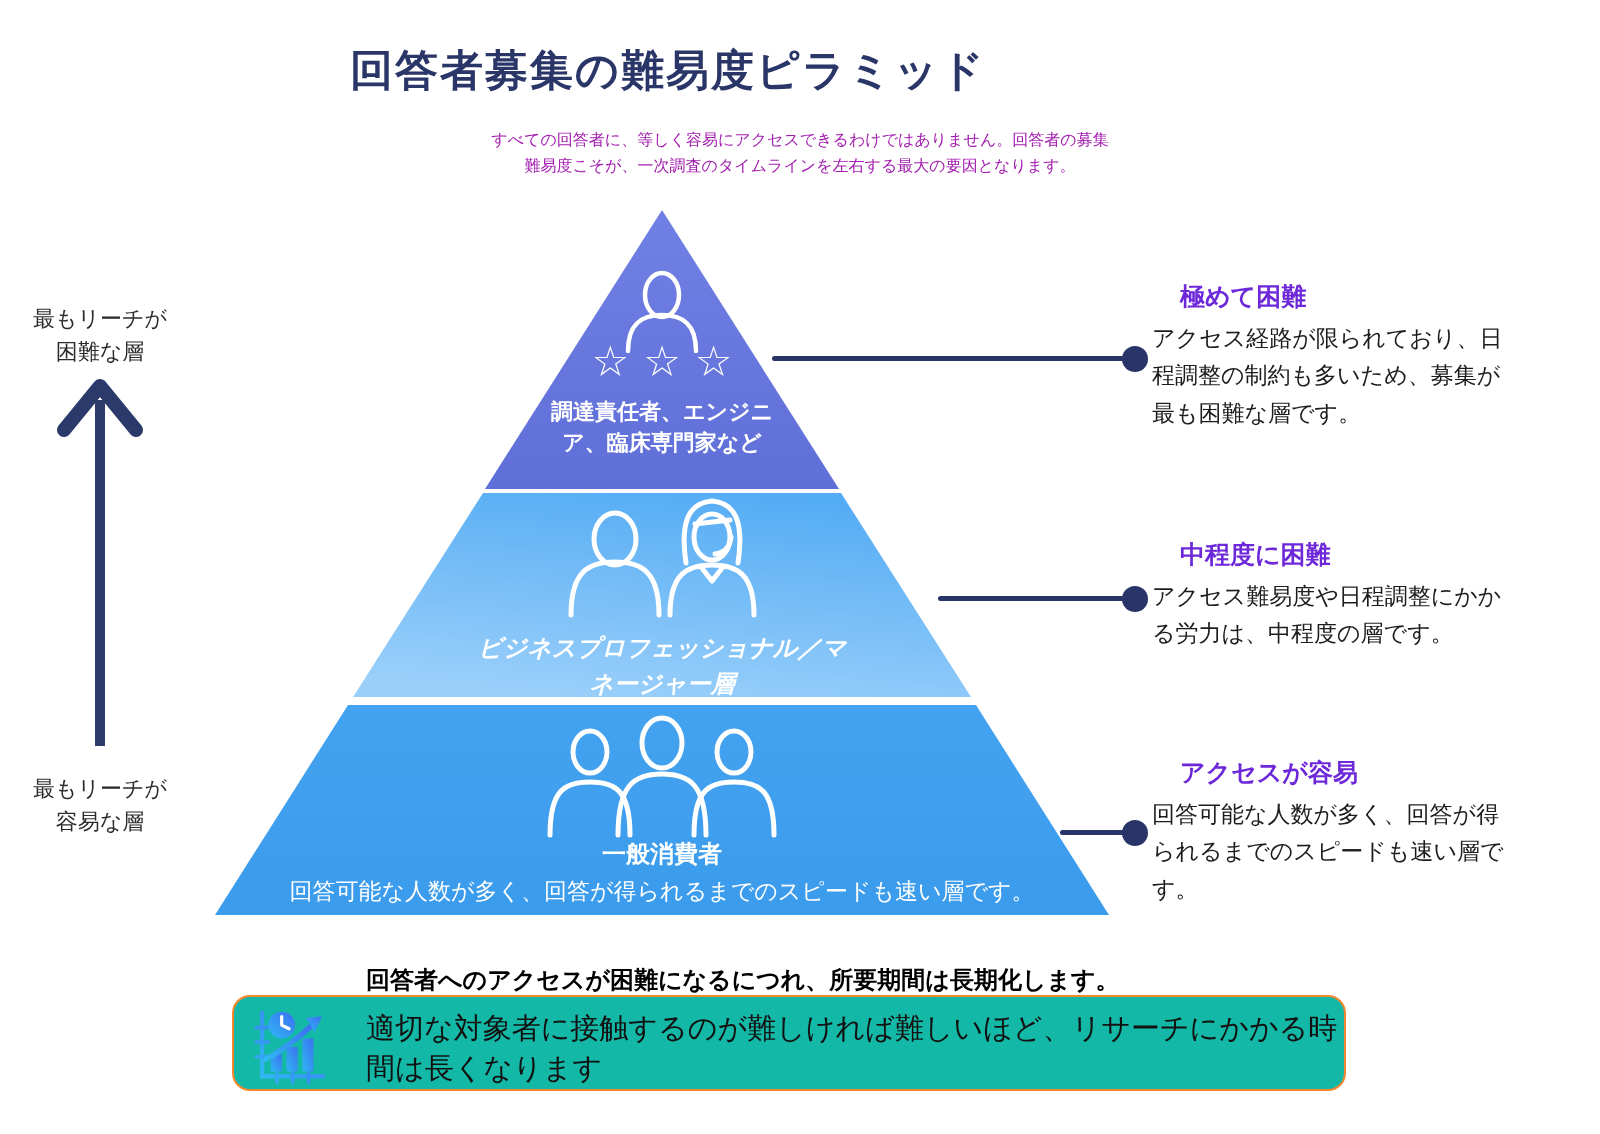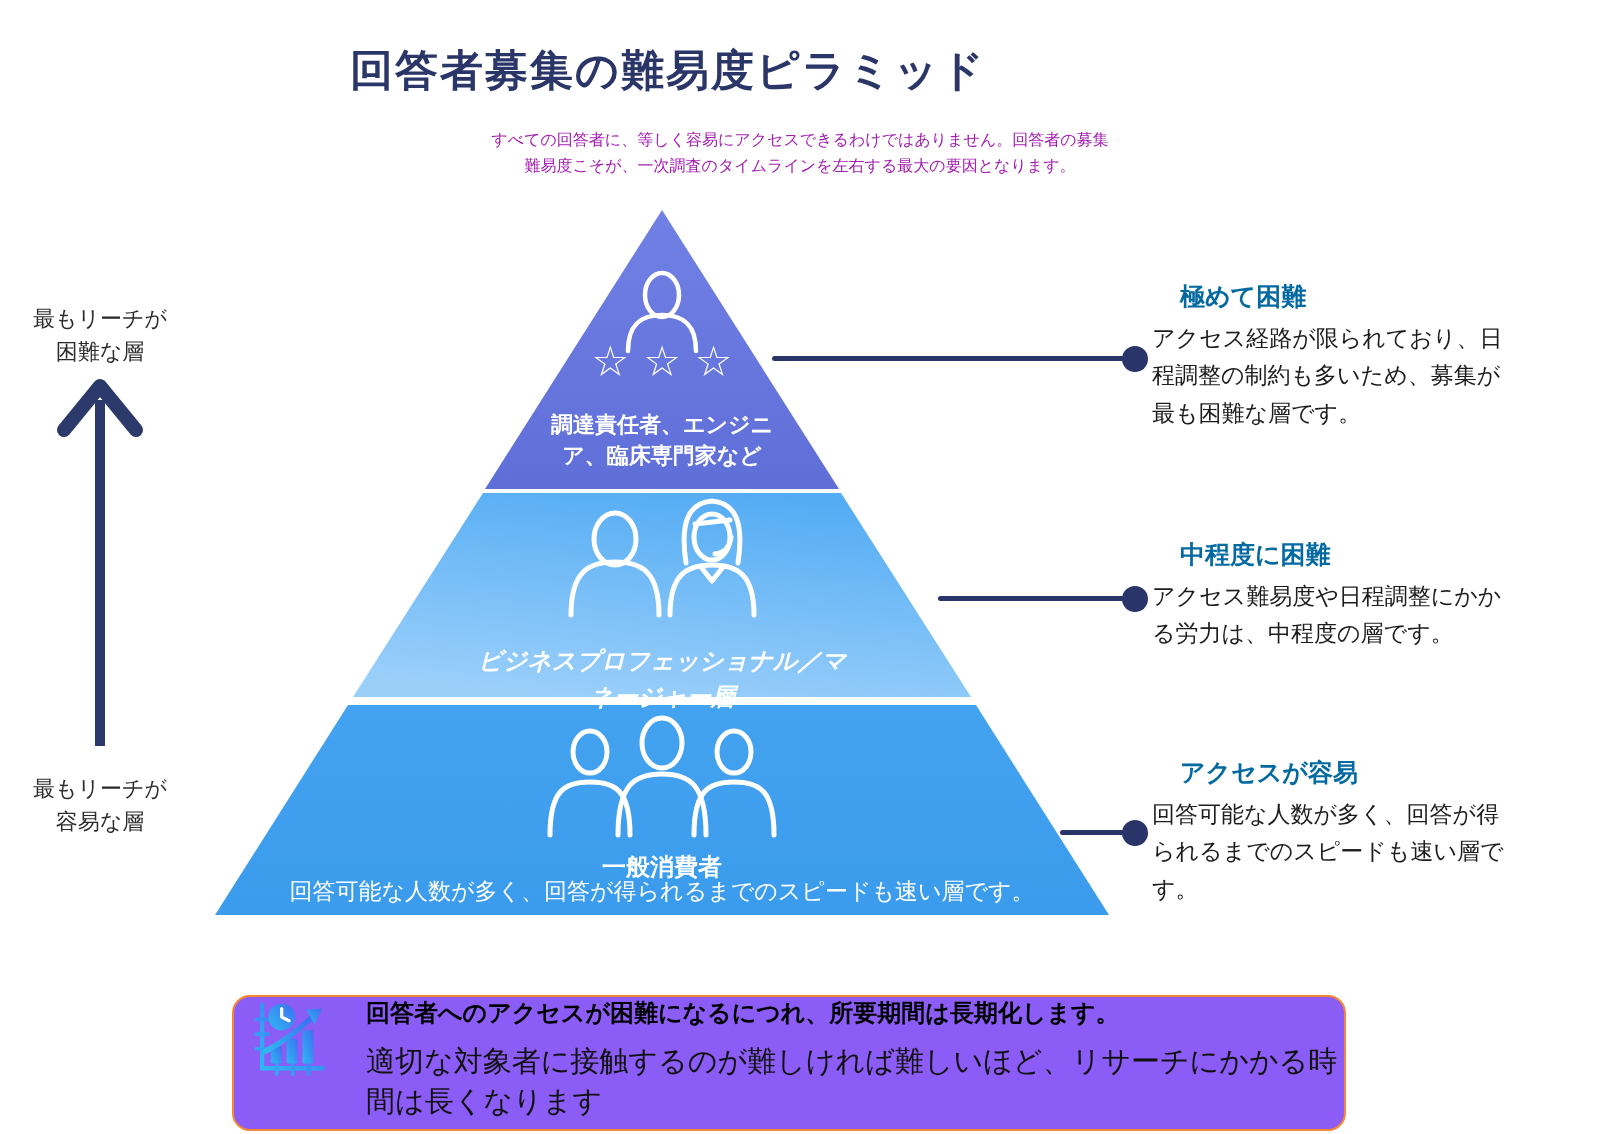"極めて困難" .annotation .ann-title { color: #0369a1 -> #6d28d9 }
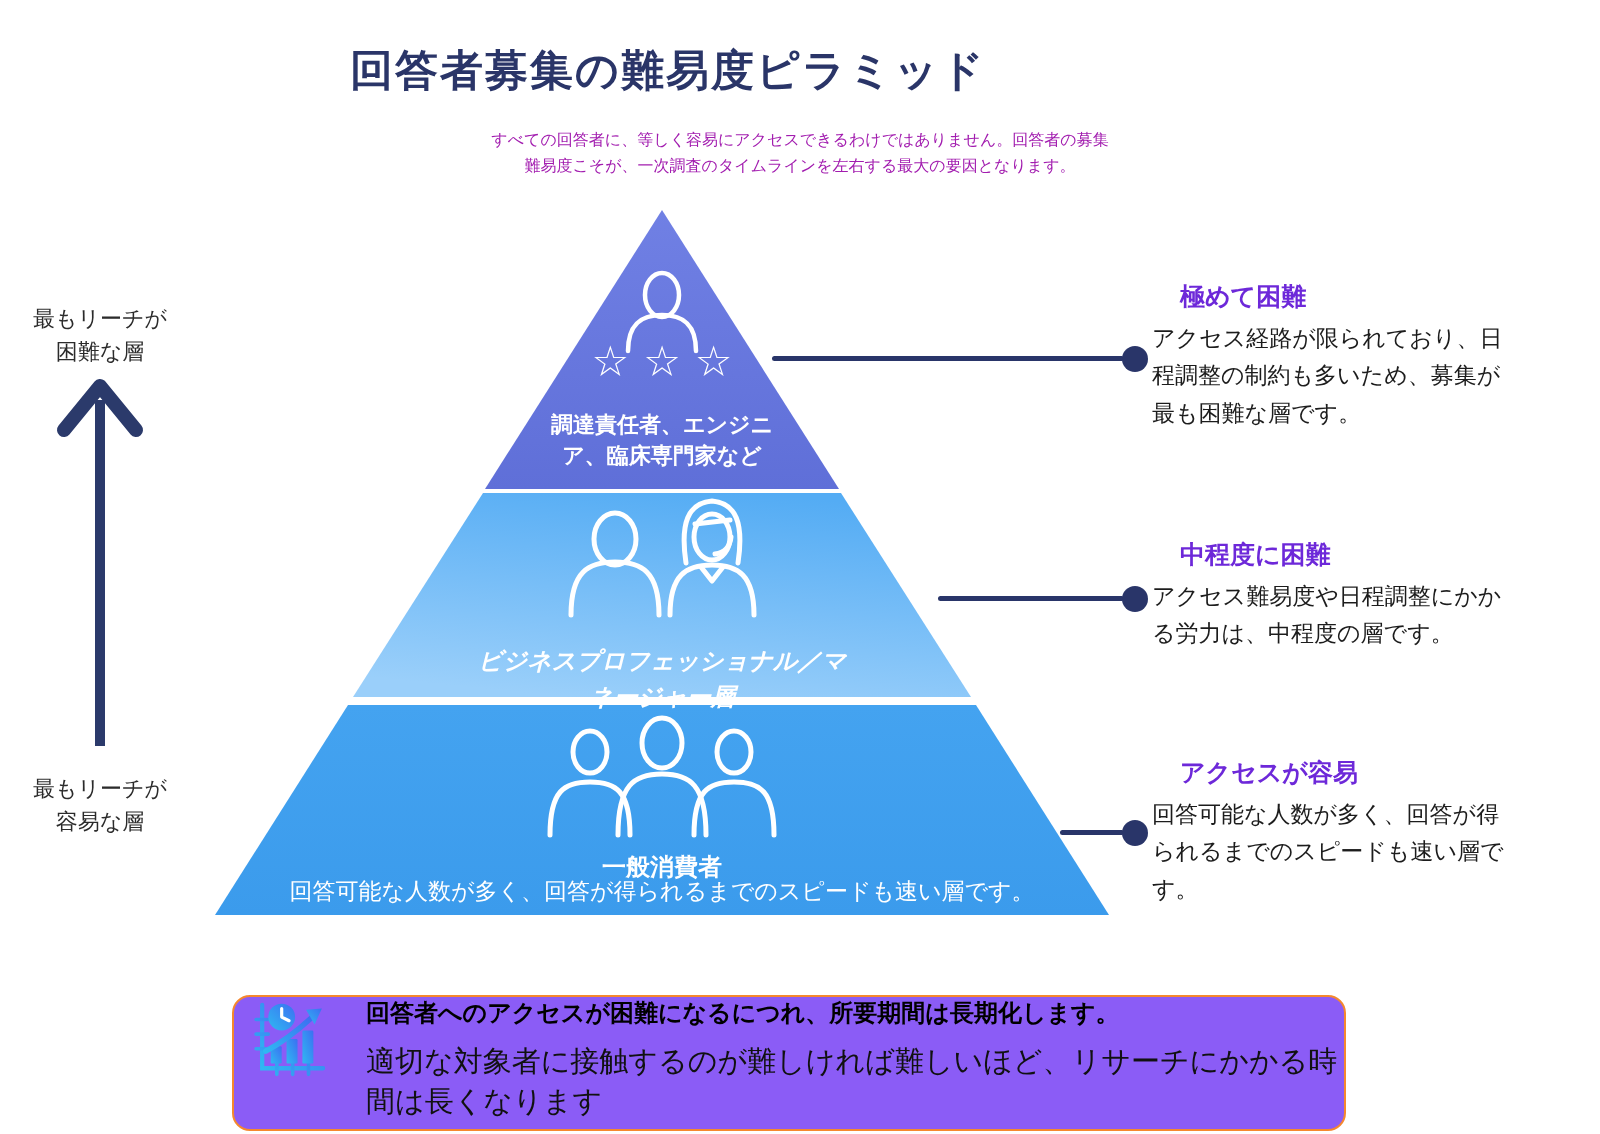"調達責任者、エンジニ" .tier-label { margin-top: 13px -> none }
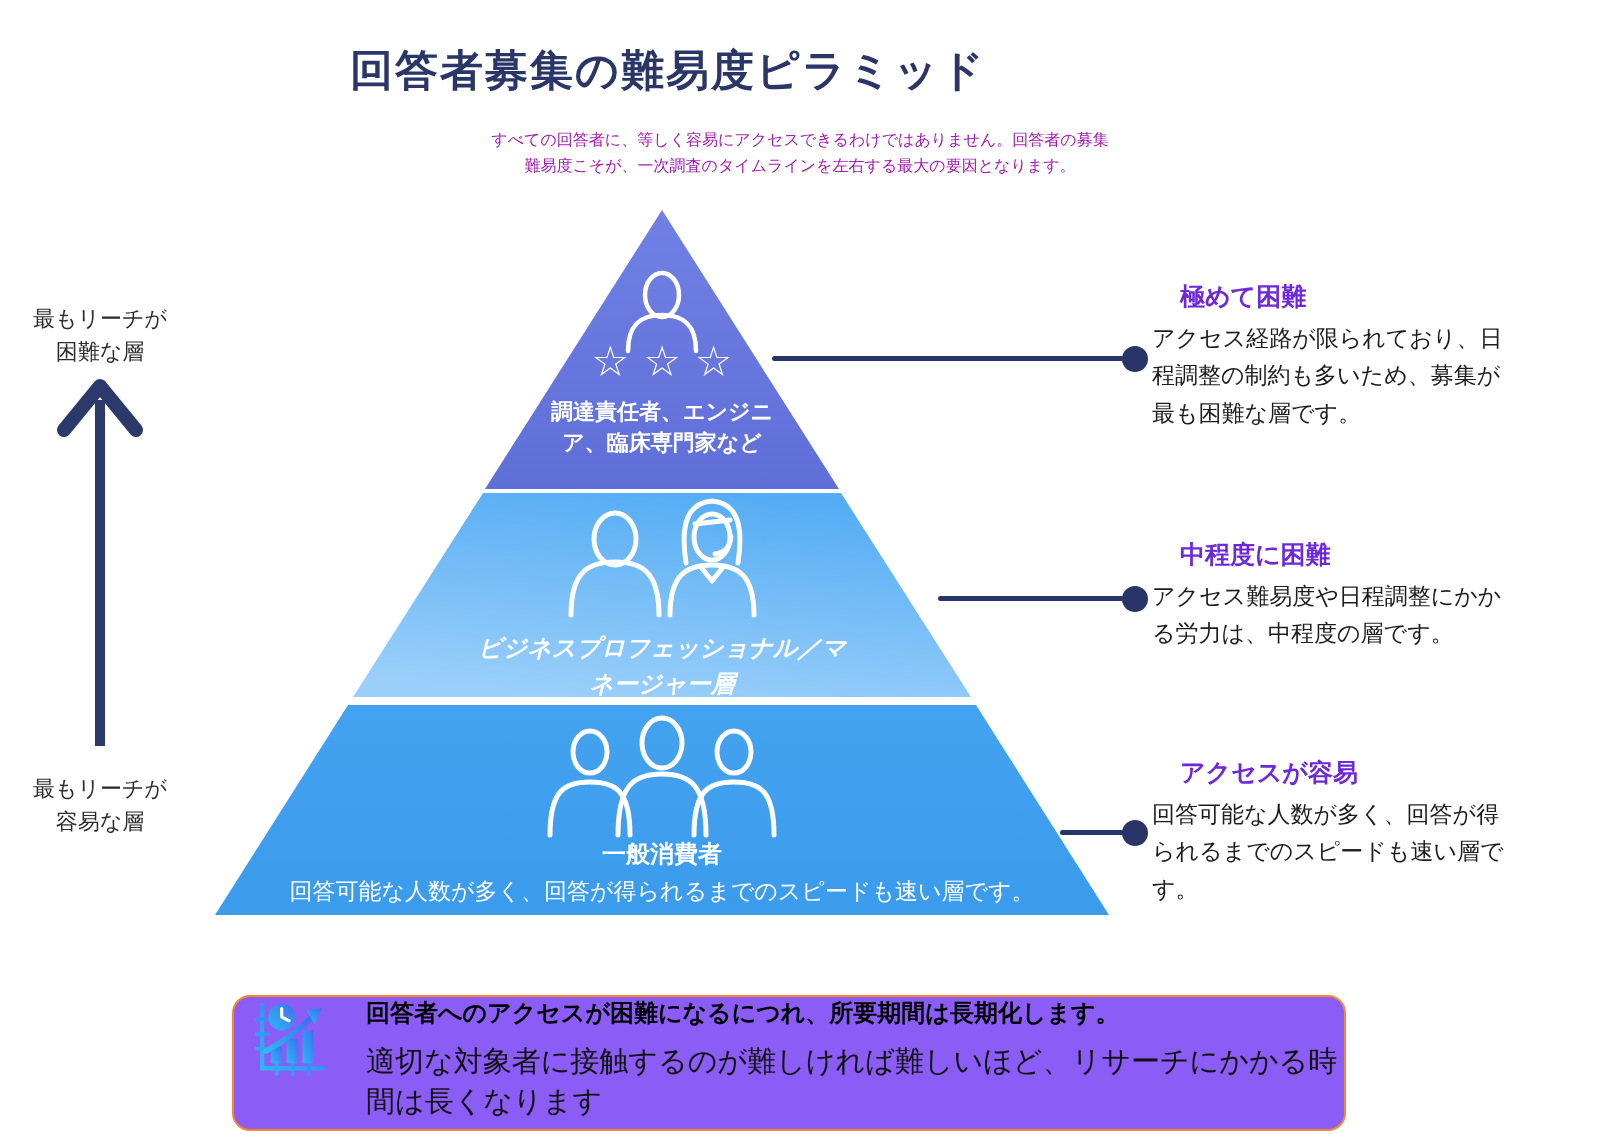"回答者へのアクセスが困難になるにつれ、所要期間は長期化します。" .callout { align-items: flex-start -> flex-end; background: #8b5cf6 -> #14b8a6; height: 136px -> 96px }
